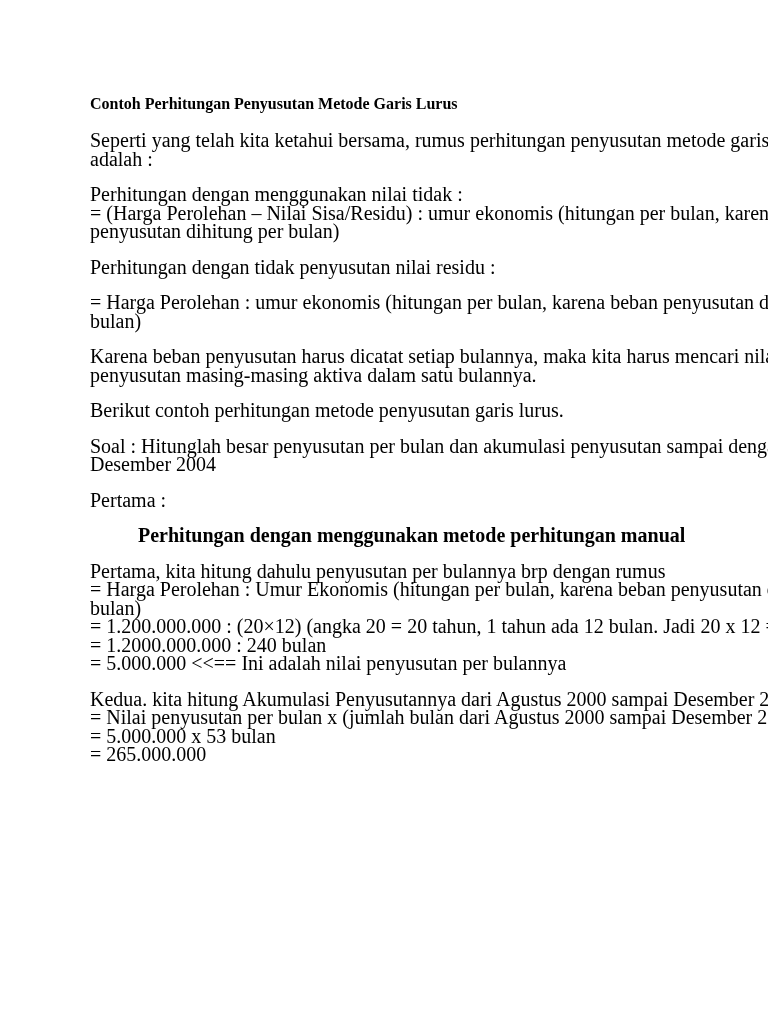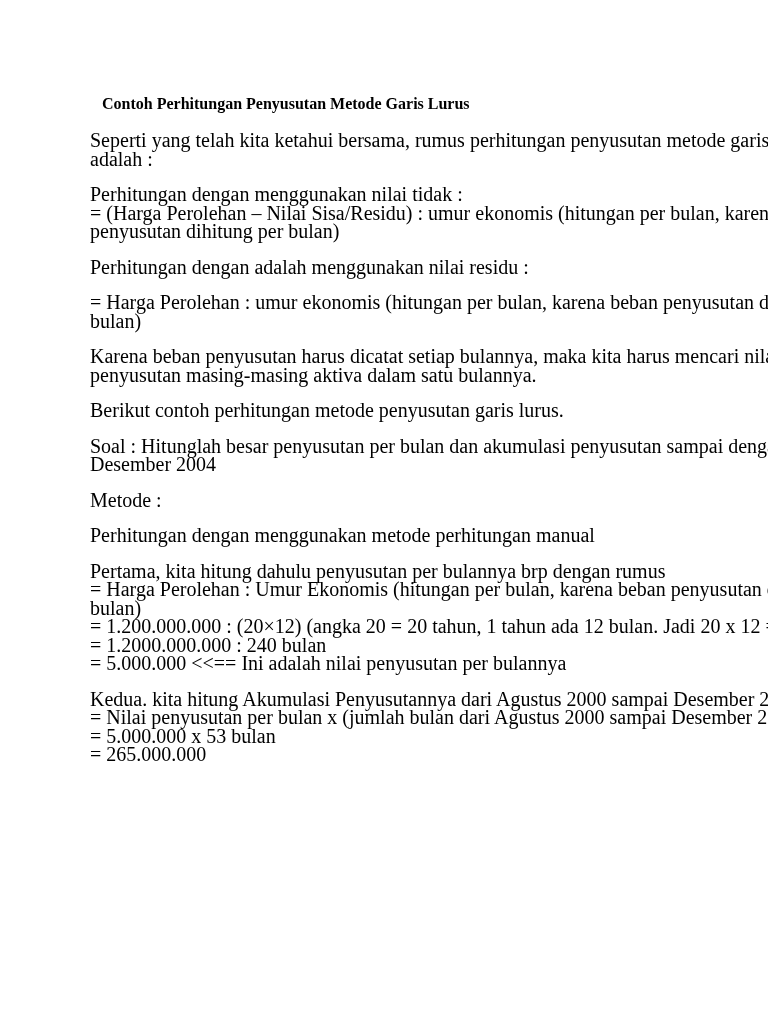"Contoh Perhitungan Penyusutan Metode" .doc-title { margin: 0 0 18px 12px -> 0 0 18px 0 }
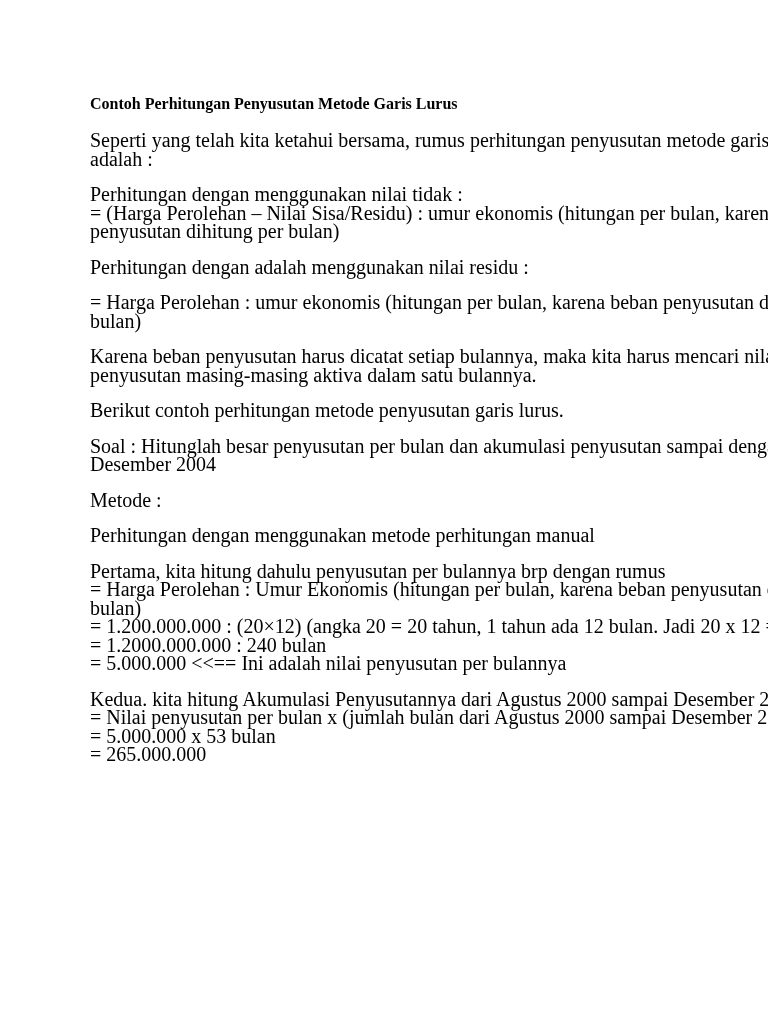"Perhitungan dengan adalah menggunakan" p.para { text: adalah menggunakan -> tidak penyusutan }
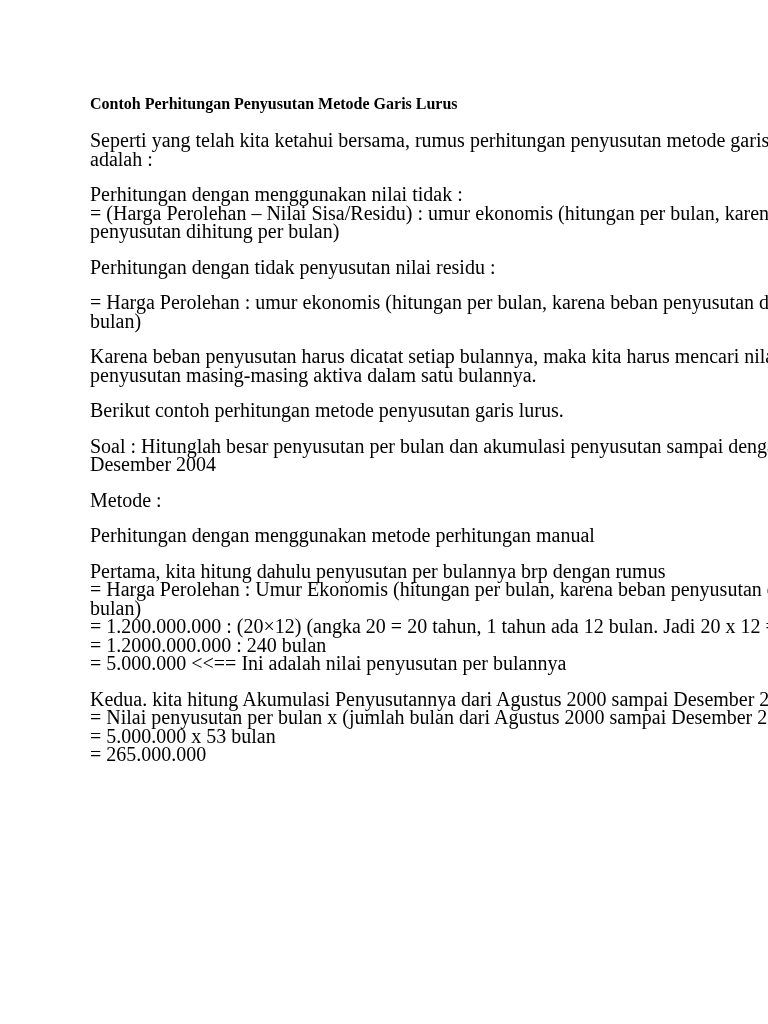"Metode :" p.para { text: Metode -> Pertama }
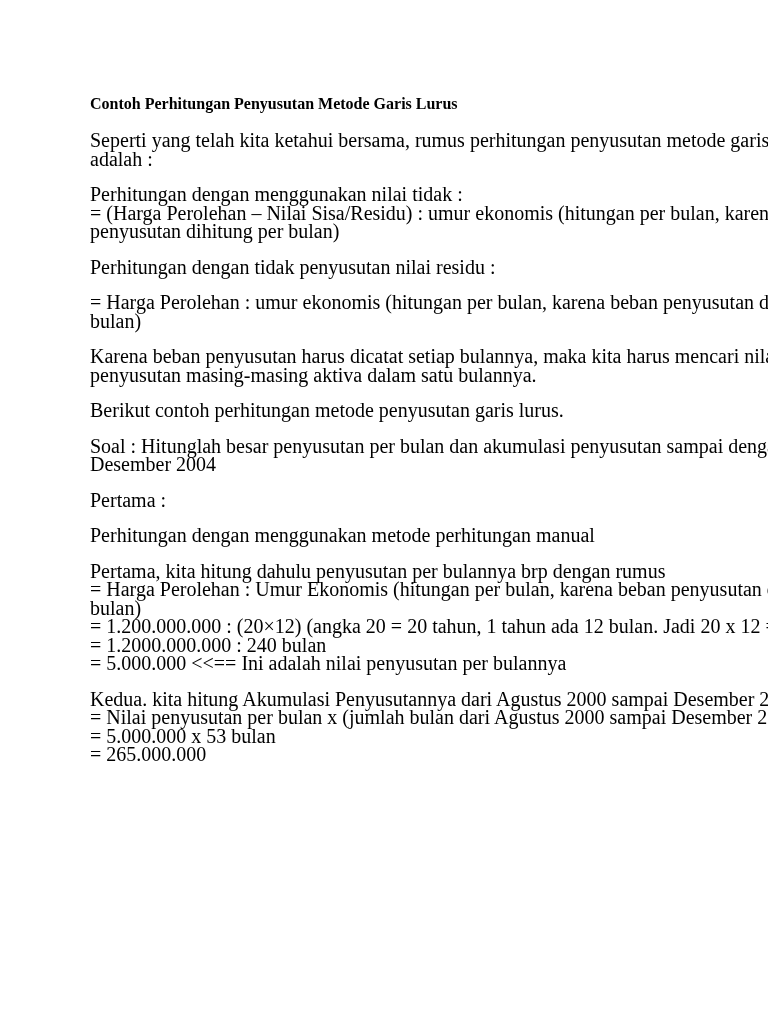"Perhitungan dengan menggunakan metode" .para.bold { font-weight: normal -> bold; margin-left: none -> 48px }
